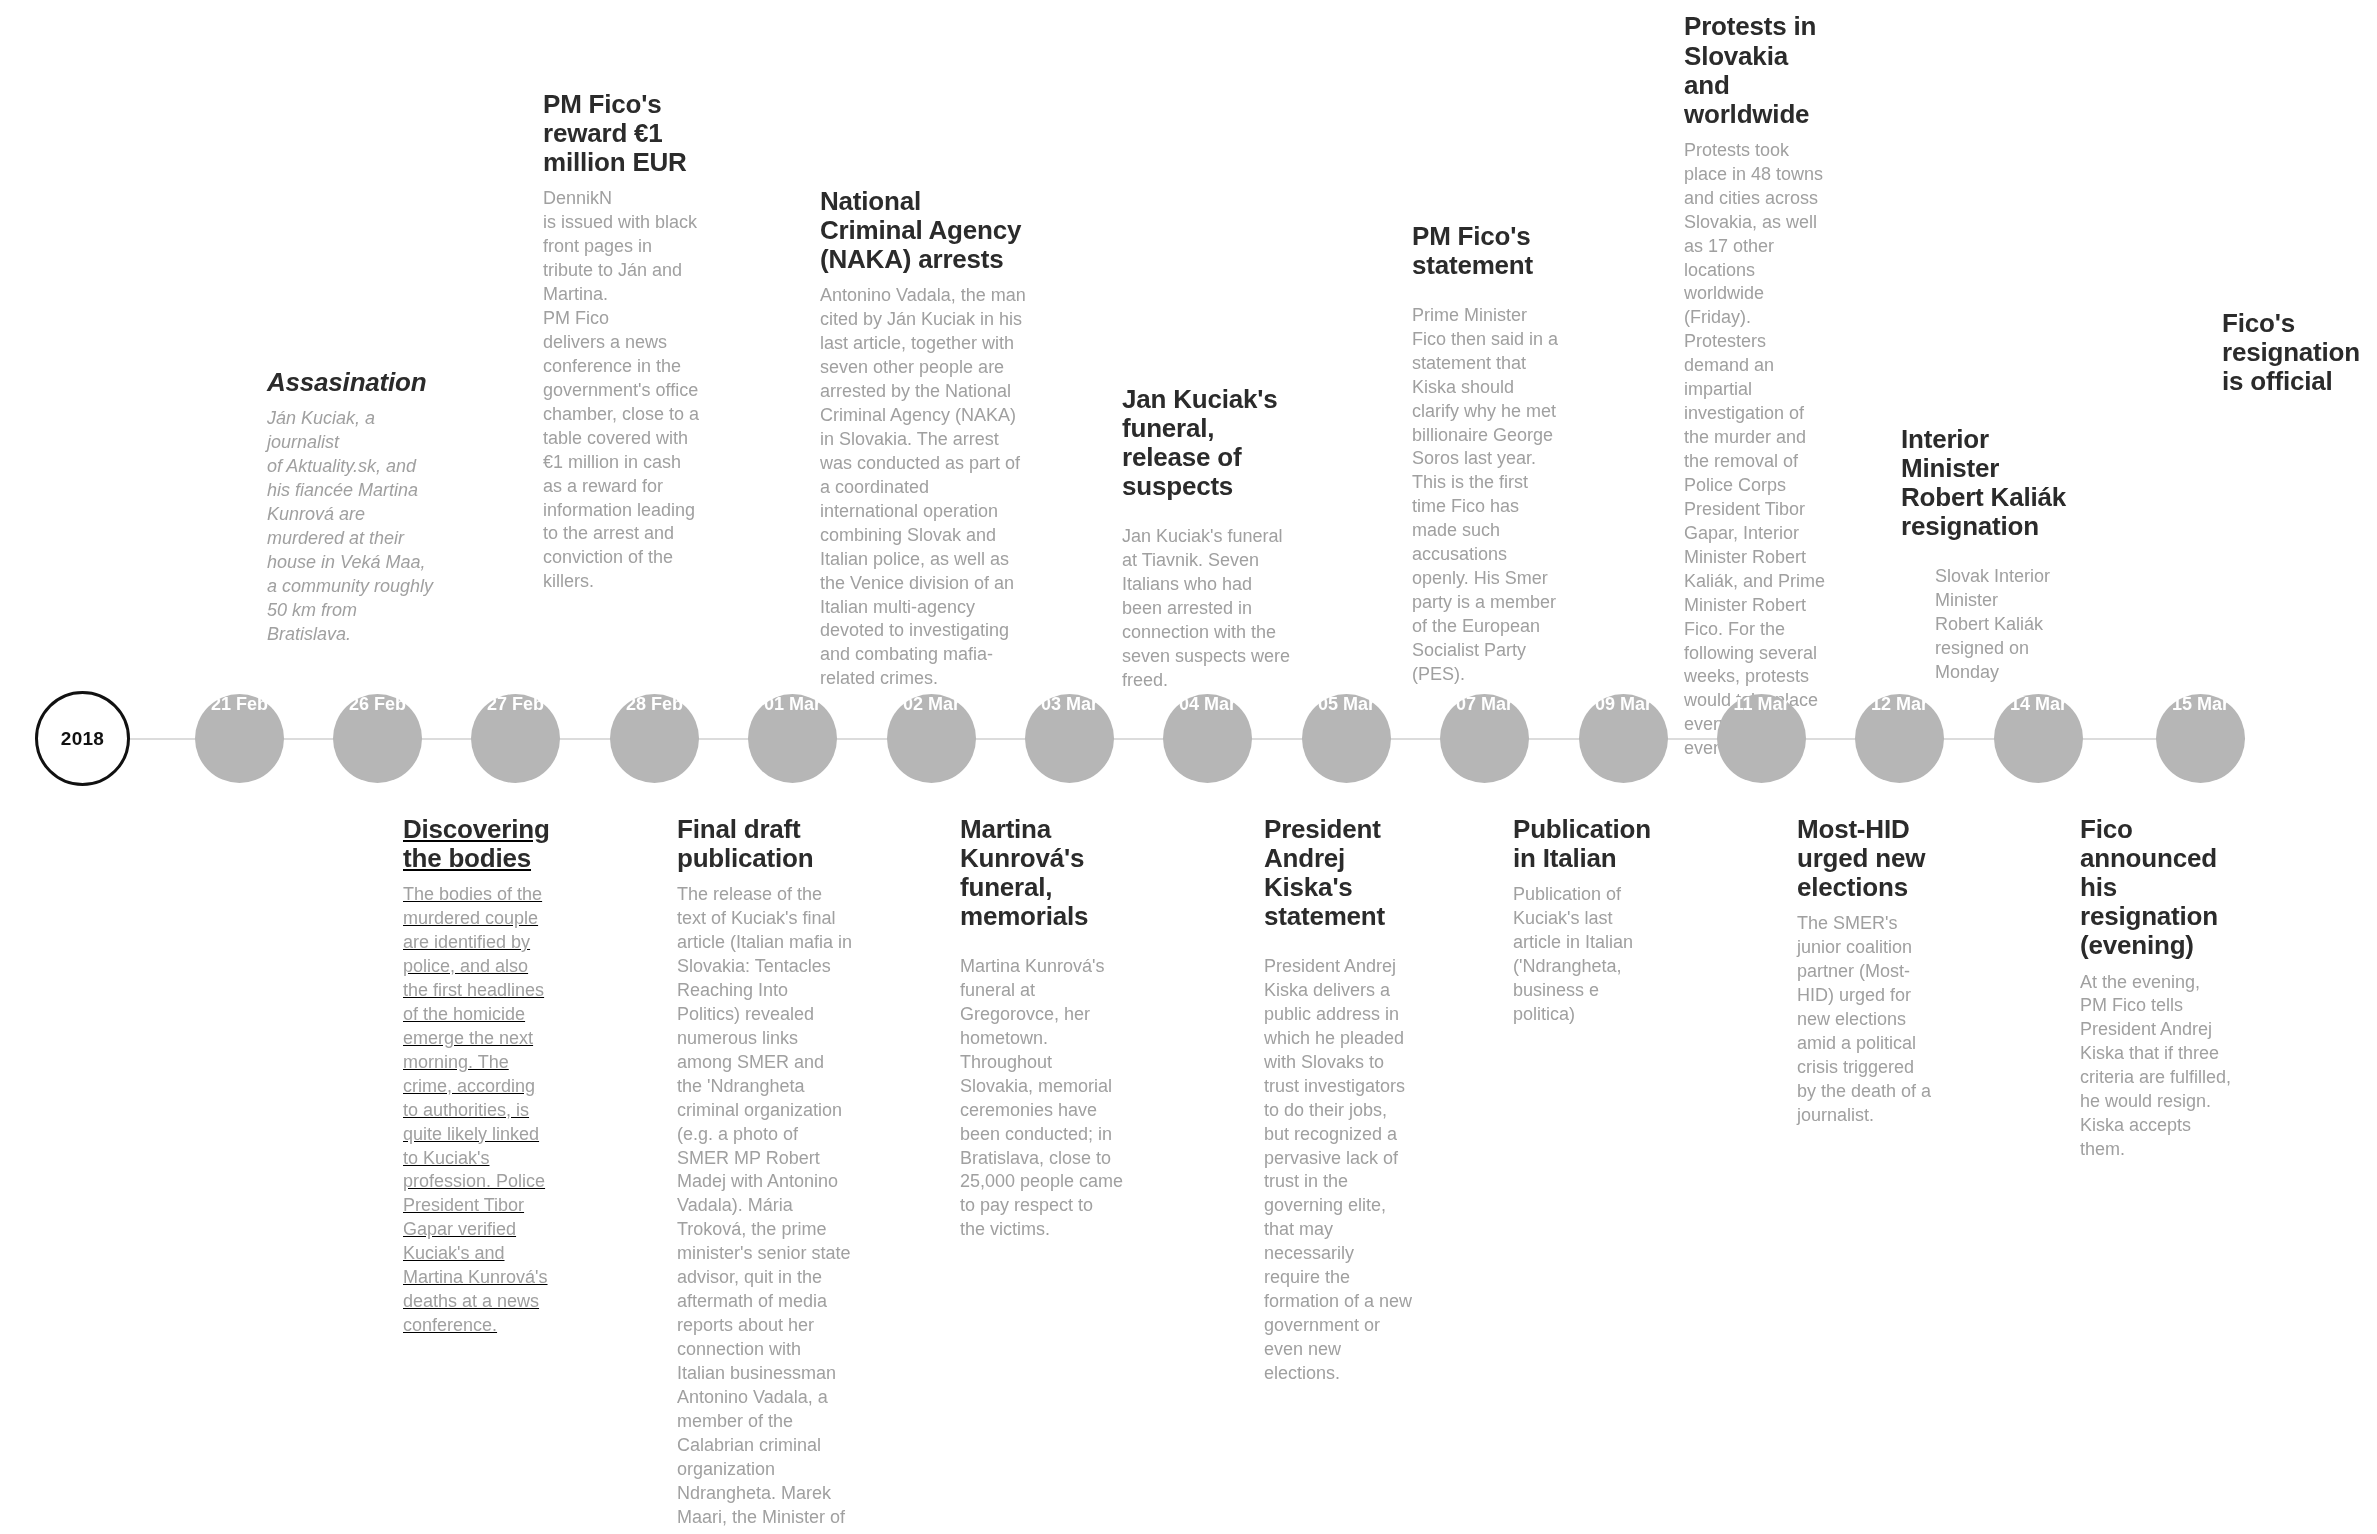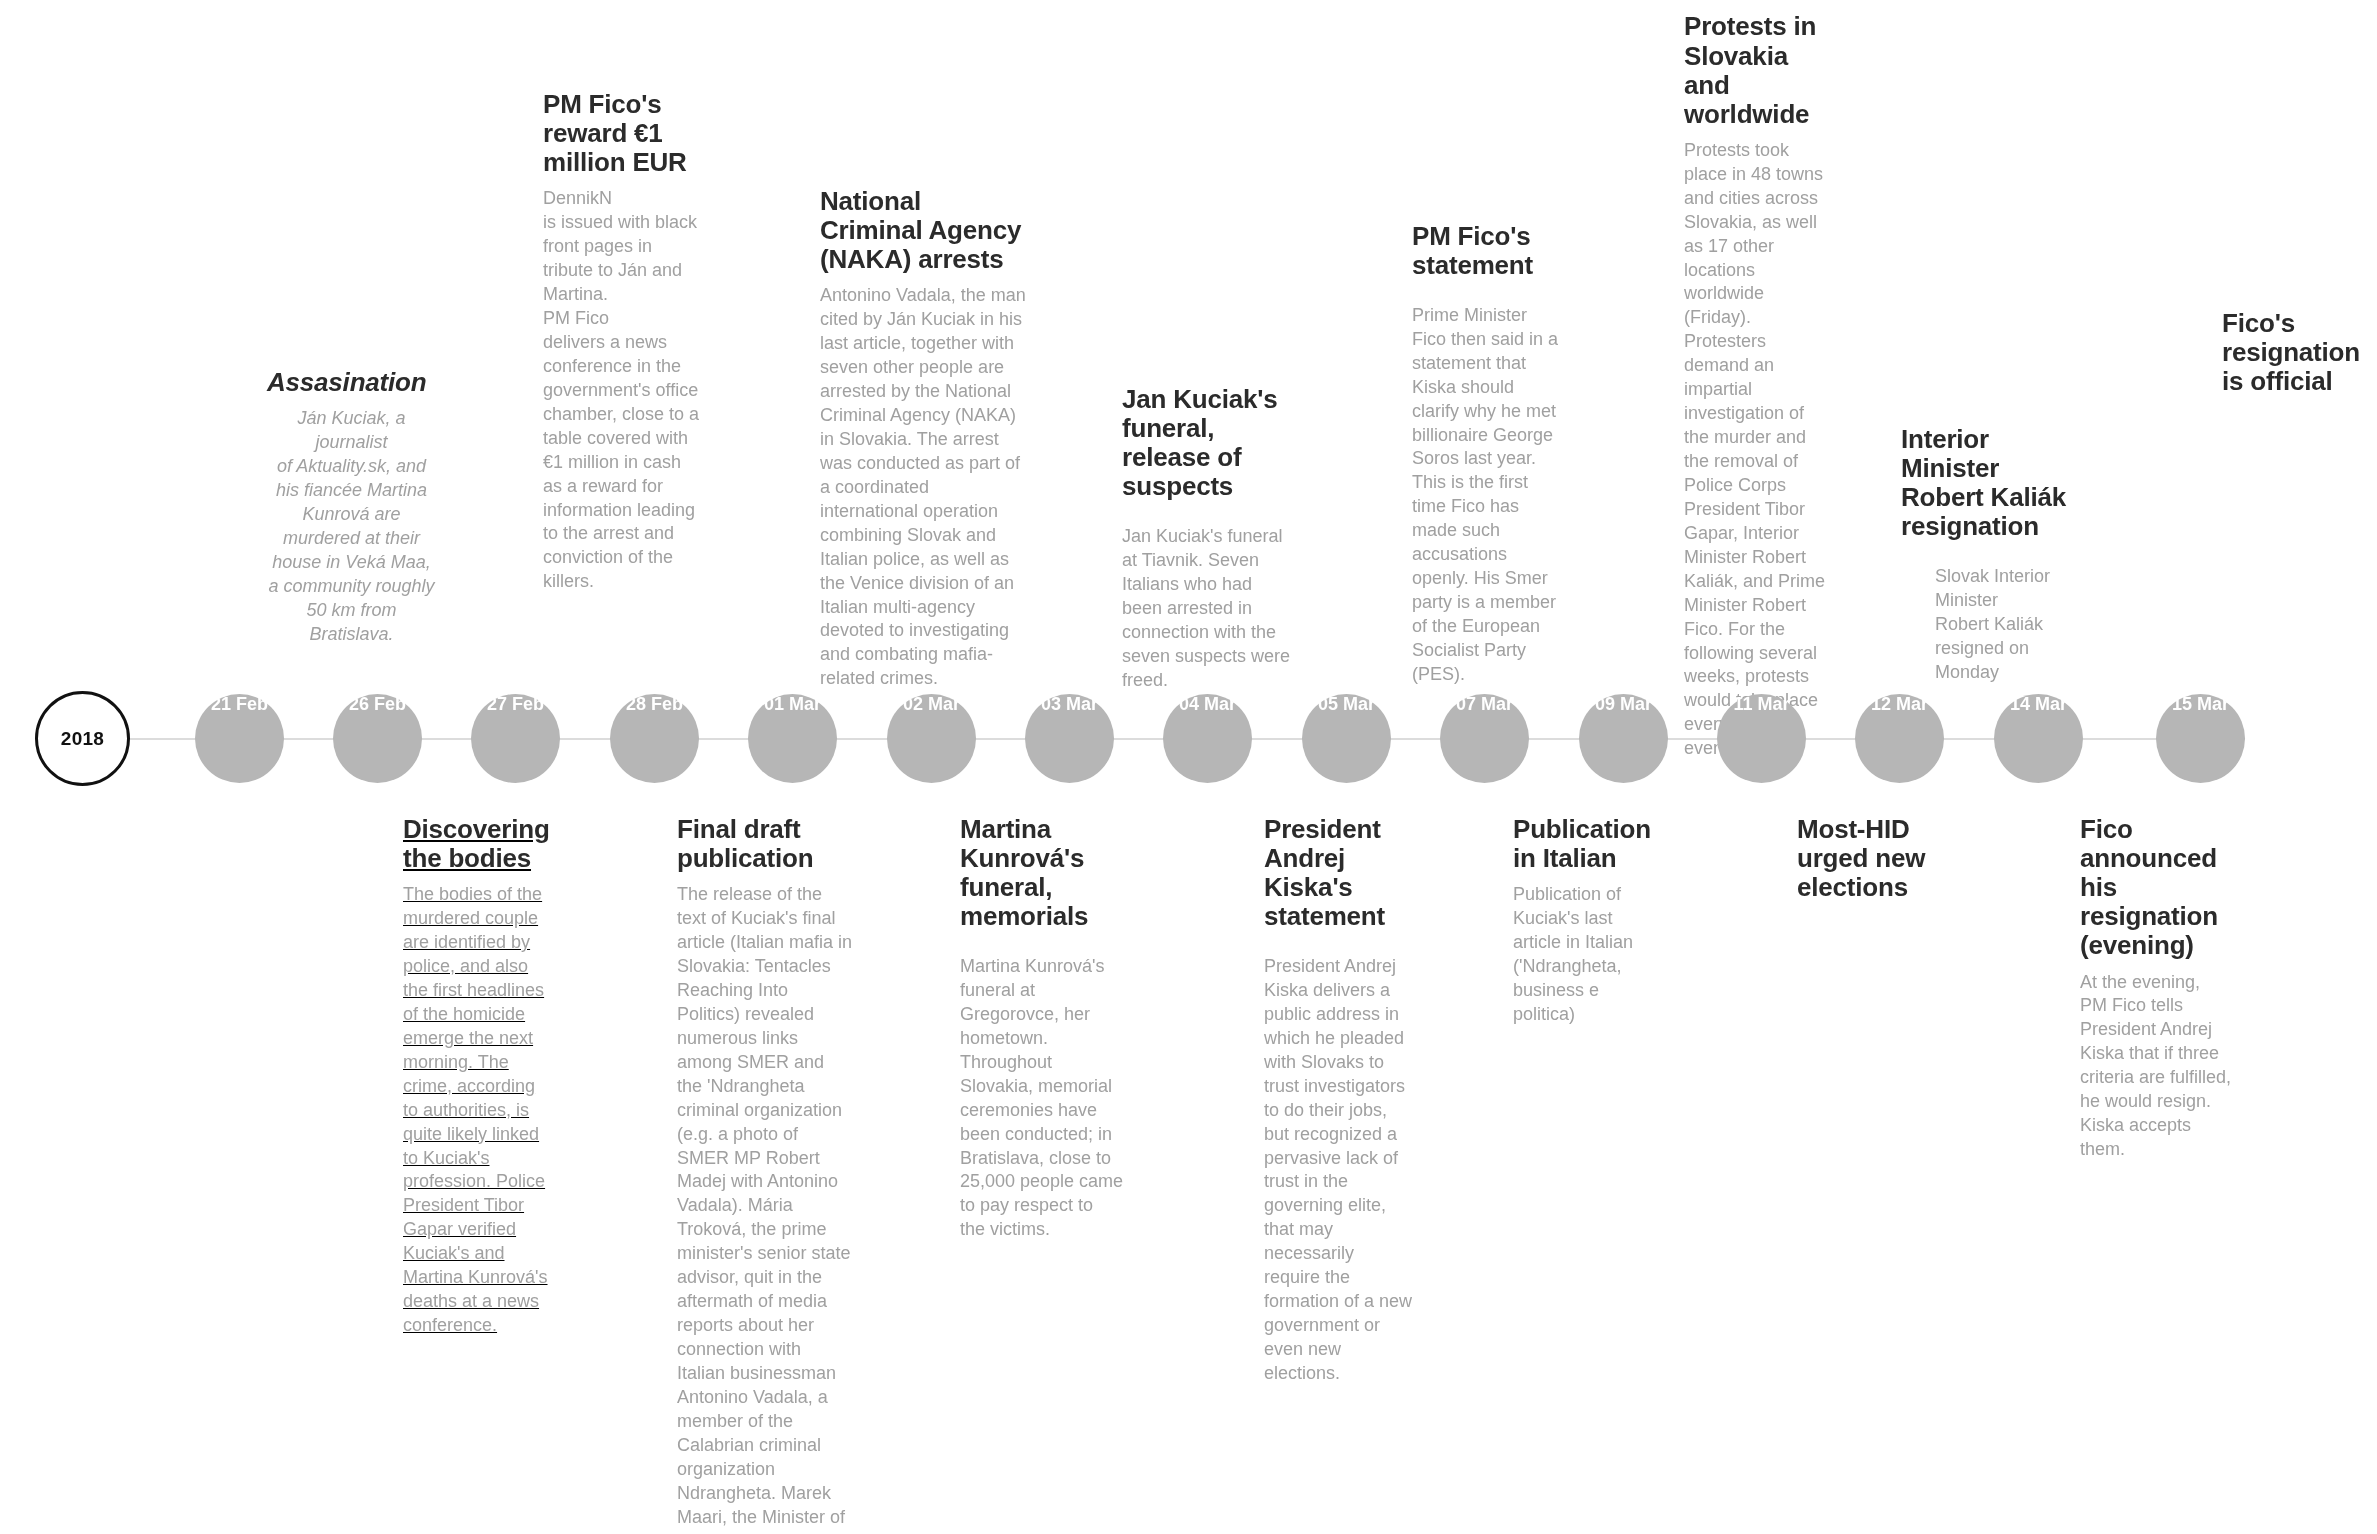"Ján Kuciak, a journalist" p { text-align: center -> none }
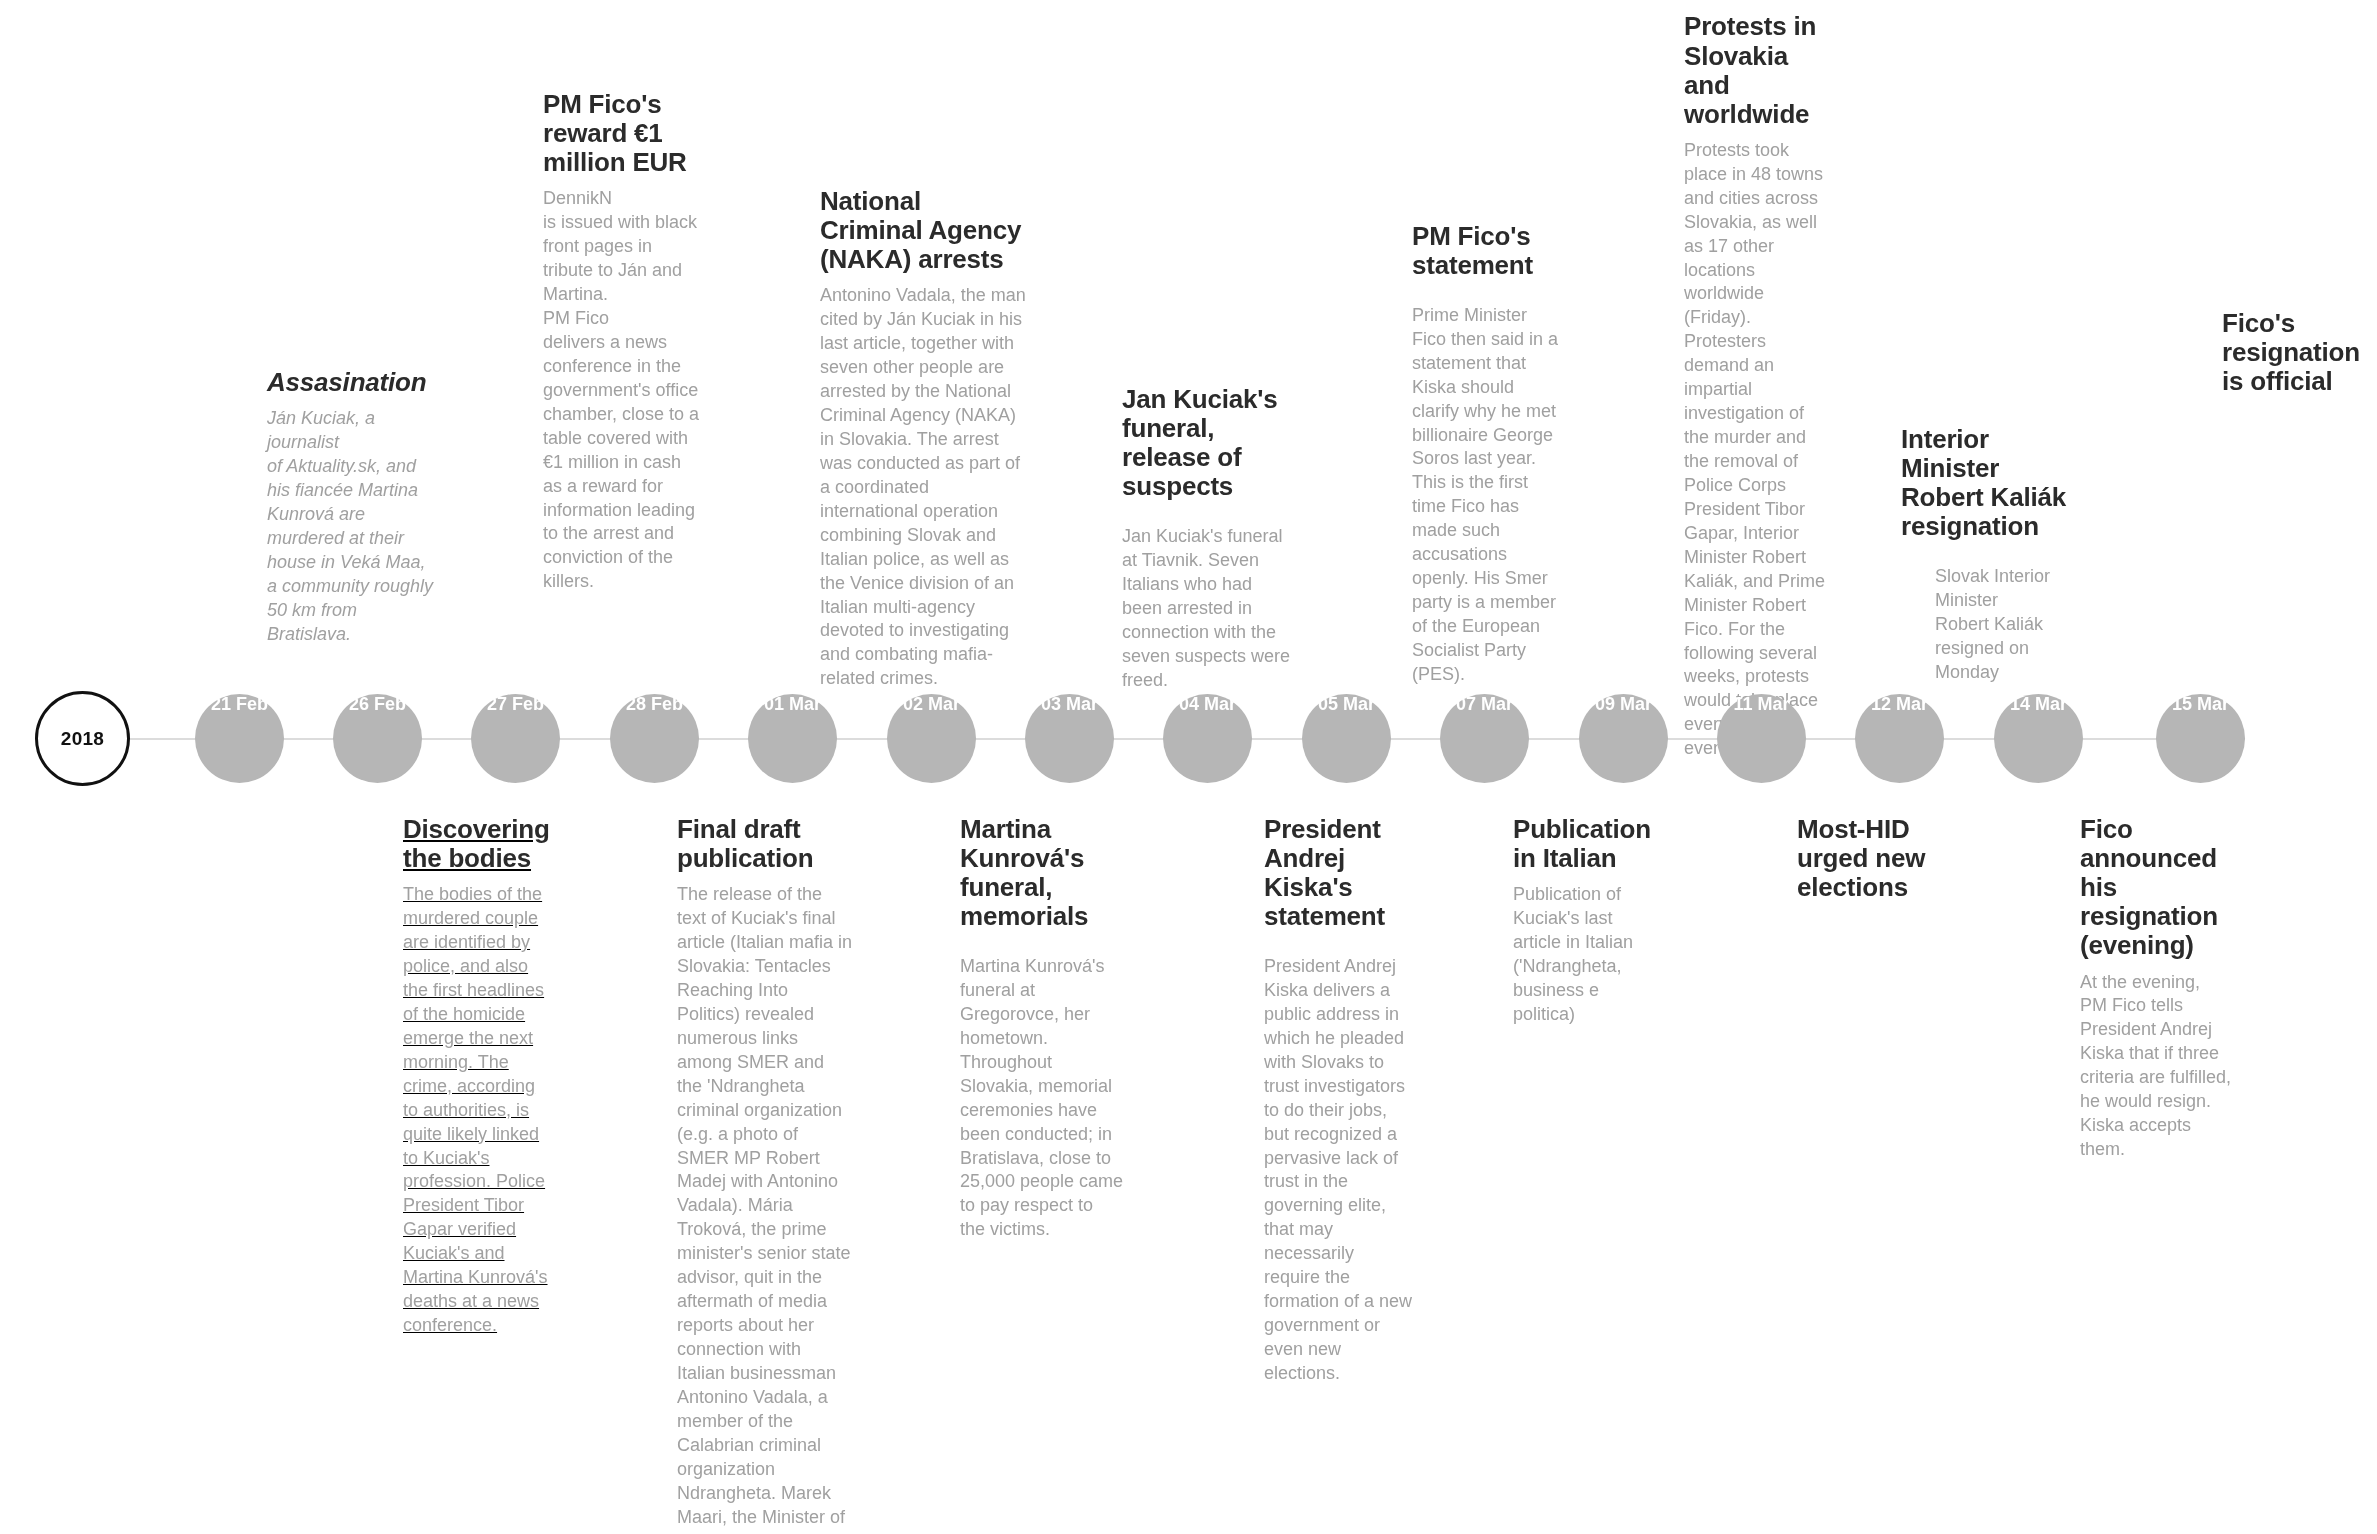"The SMER's junior coalition partner" p { html: none -> <p>The SMER's junior coalition partner (Most-HID) urged for new elections amid a political crisis triggered by the death of a journalist.</p> }
